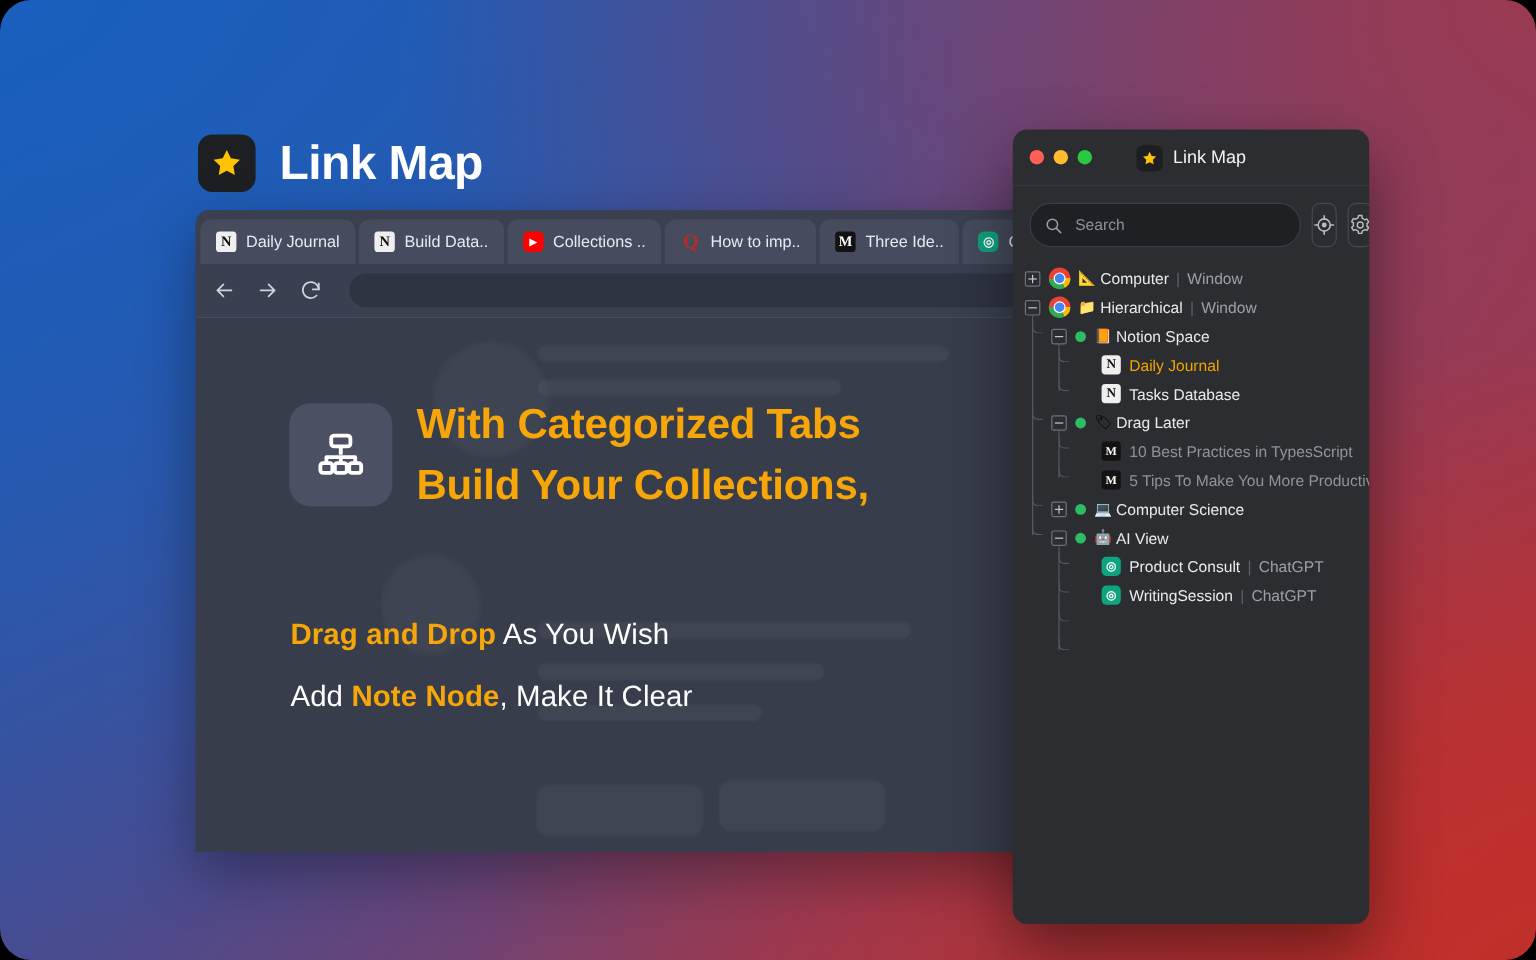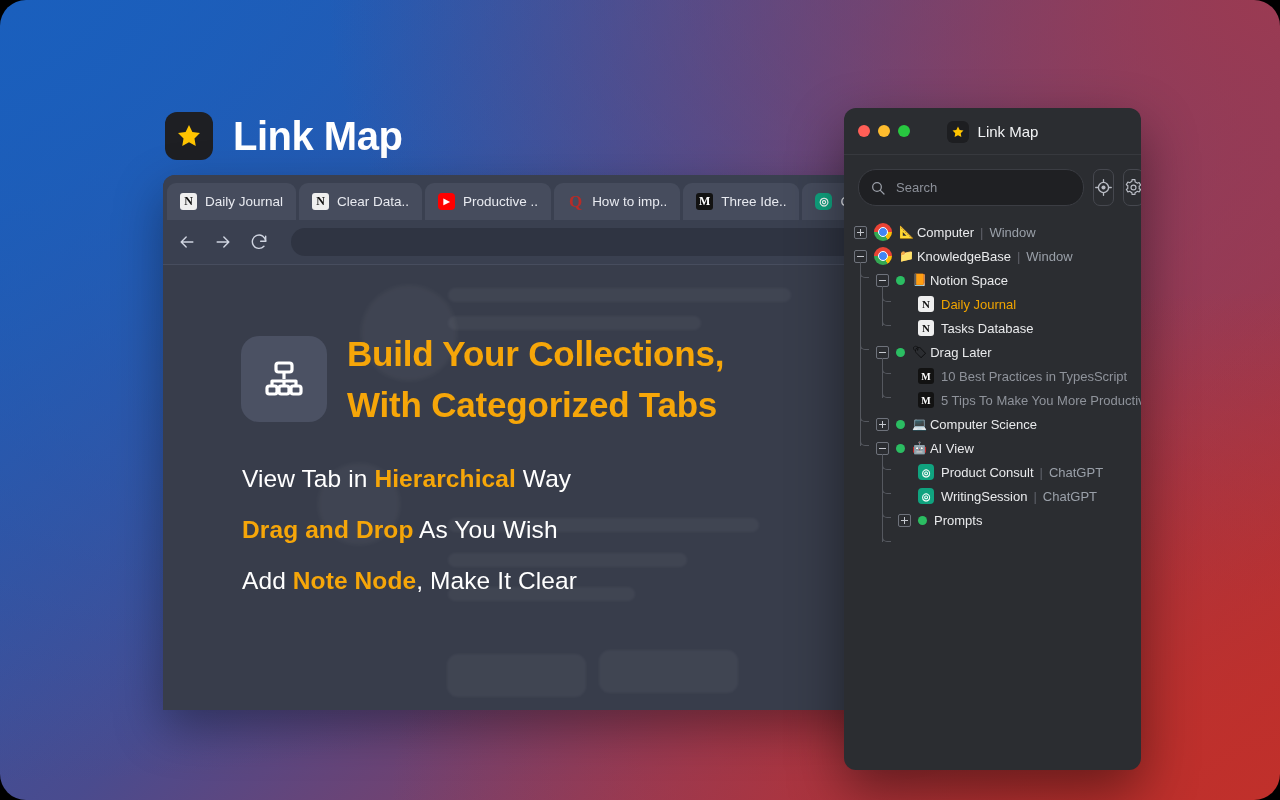"Clear Data.." span.lbl { text: Clear -> Build }
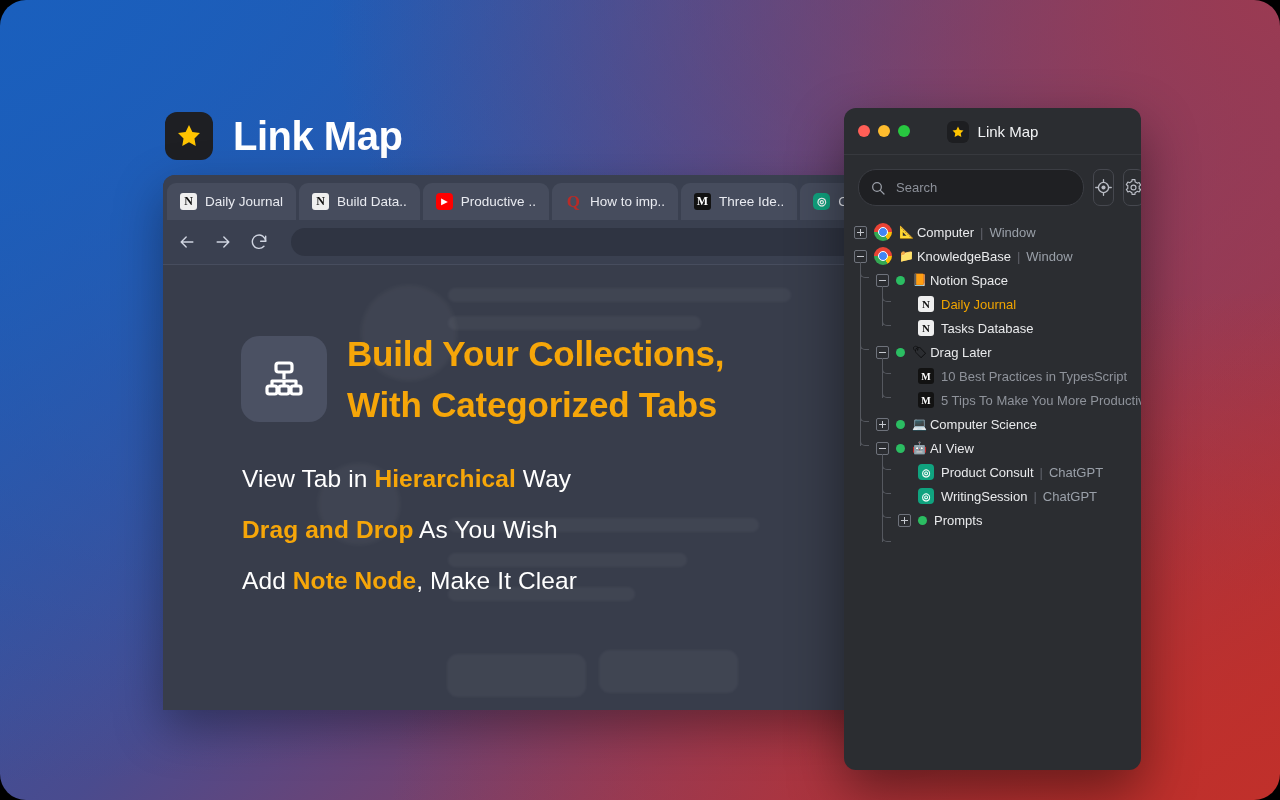"Productive .." span.lbl { text: Productive -> Collections }
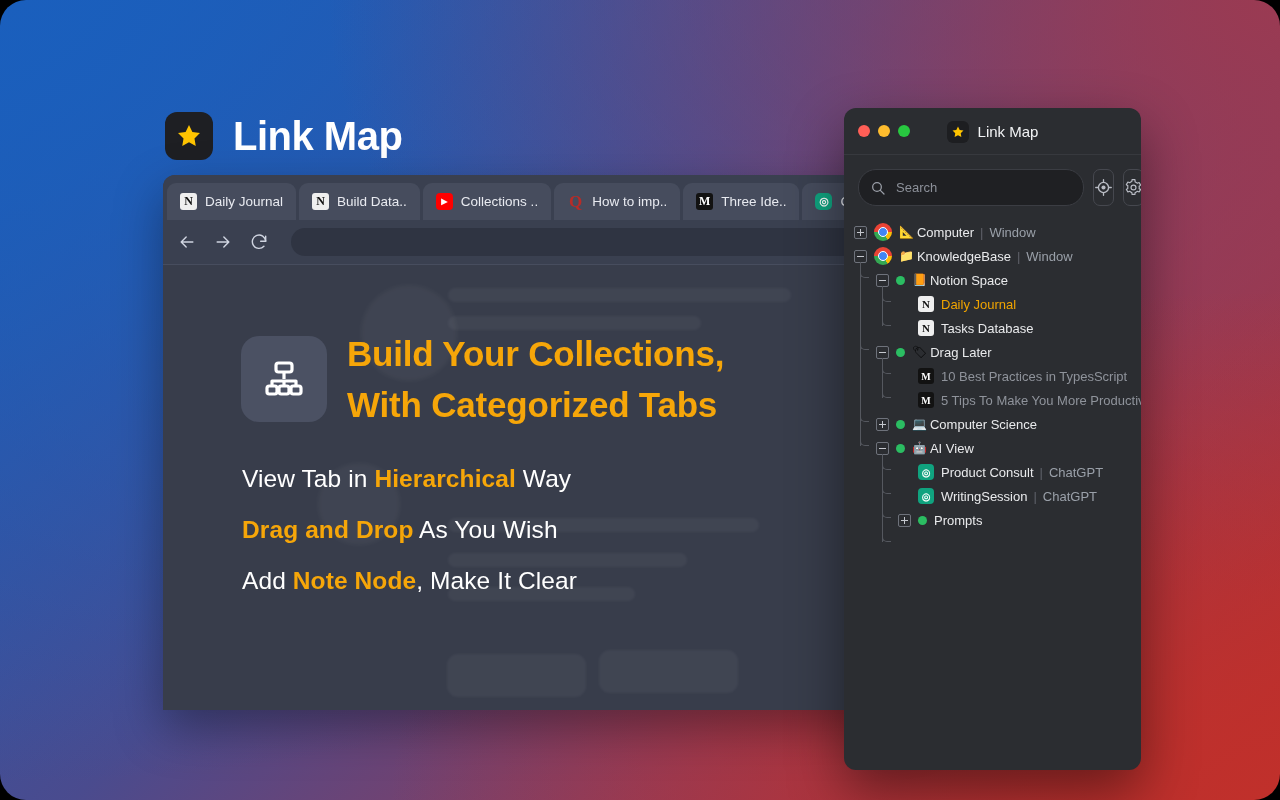"KnowledgeBase" span.tname { text: KnowledgeBase -> Hierarchical }
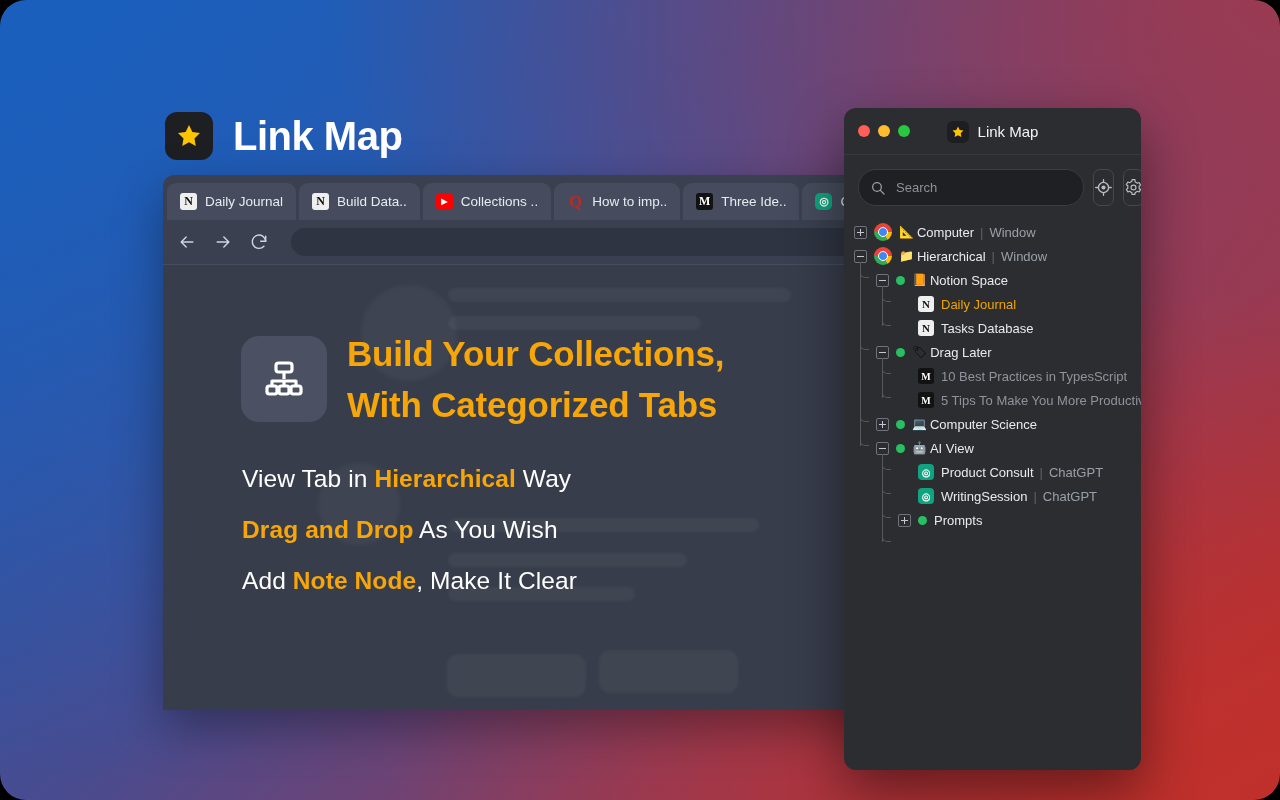"Build Your Collections," div { order: before "With Categorized Tabs" -> after "With Categorized Tabs" }
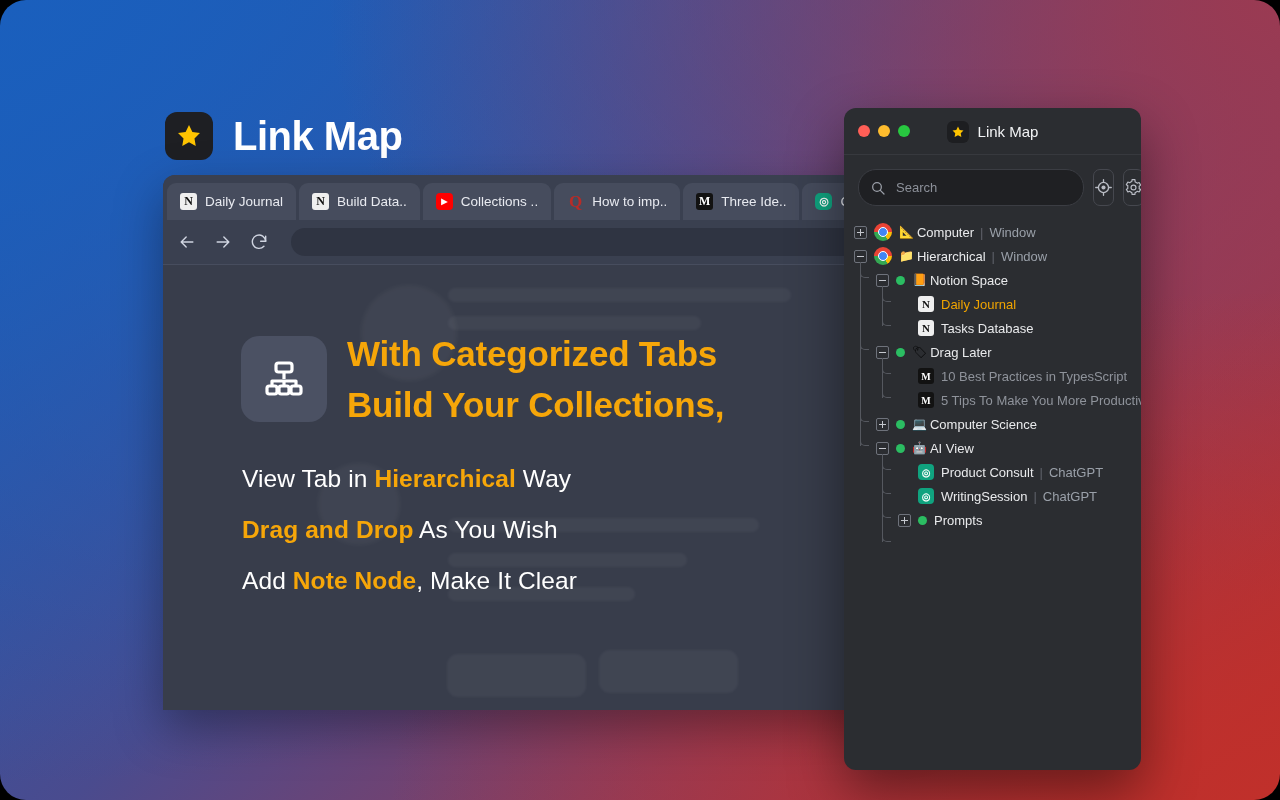"View Tab in Hierarchical Way" div.bullet { html: <div> <span>View Tab in </span><b>Hierarchical</b><span> Way</span> </div> -> none }
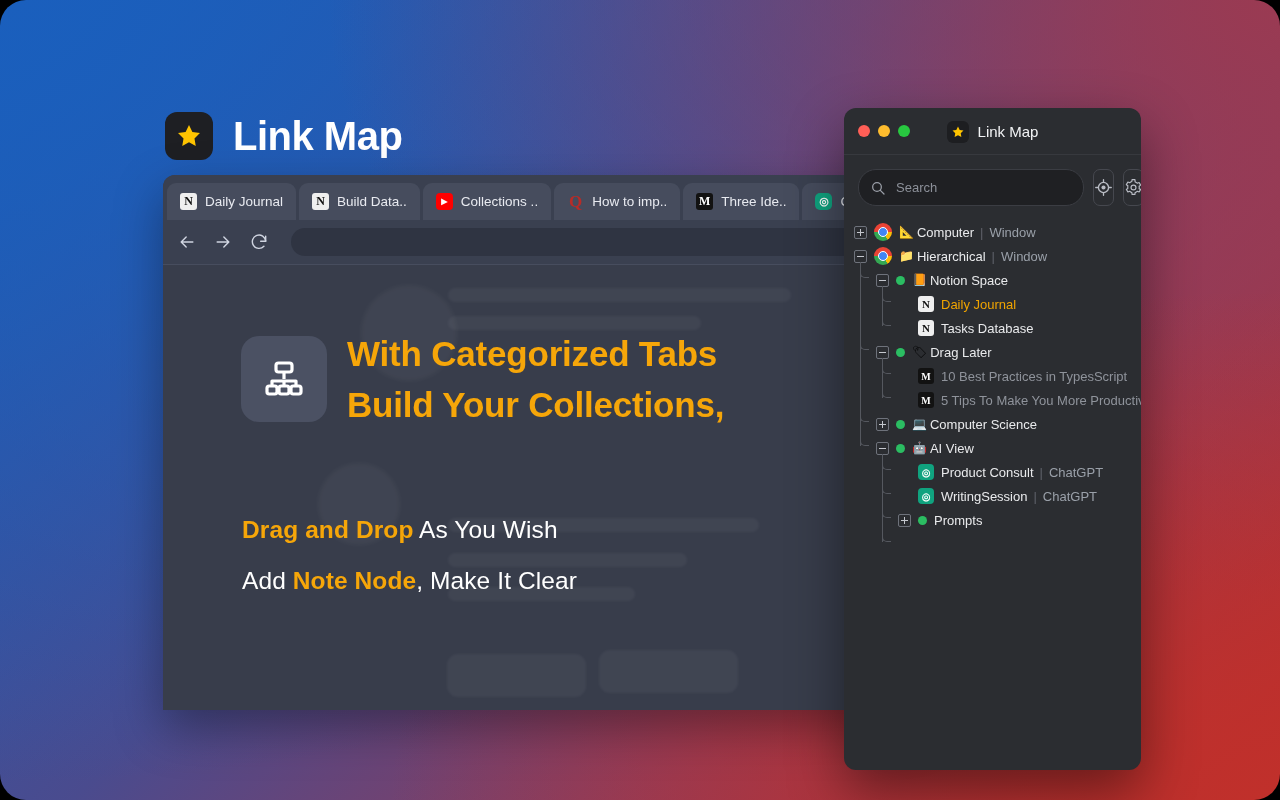"Prompts" div.node { html: <div> <span></span> <span></span> <span></span> <span></span> <span>Prompts</span> </div> -> none }
